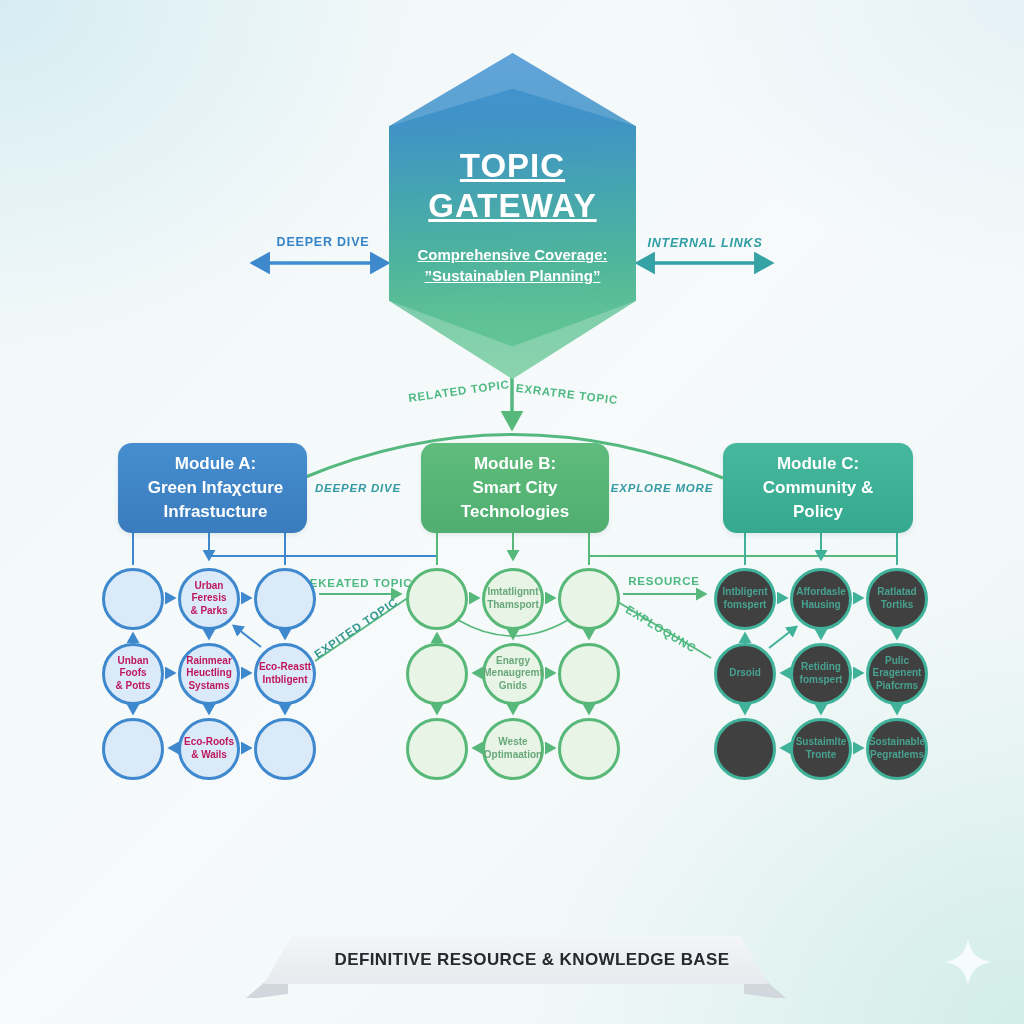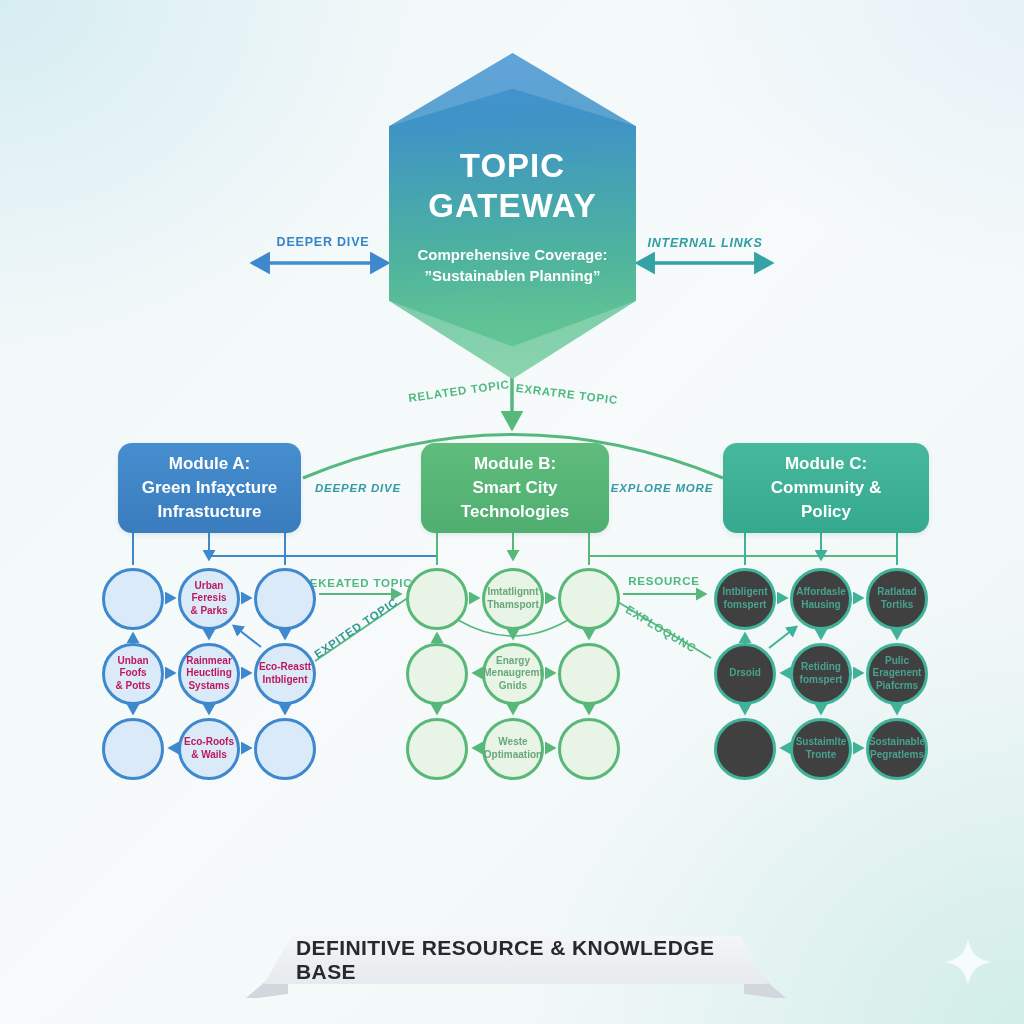"TOPIC" .hexagon { text-decoration: none -> underline }
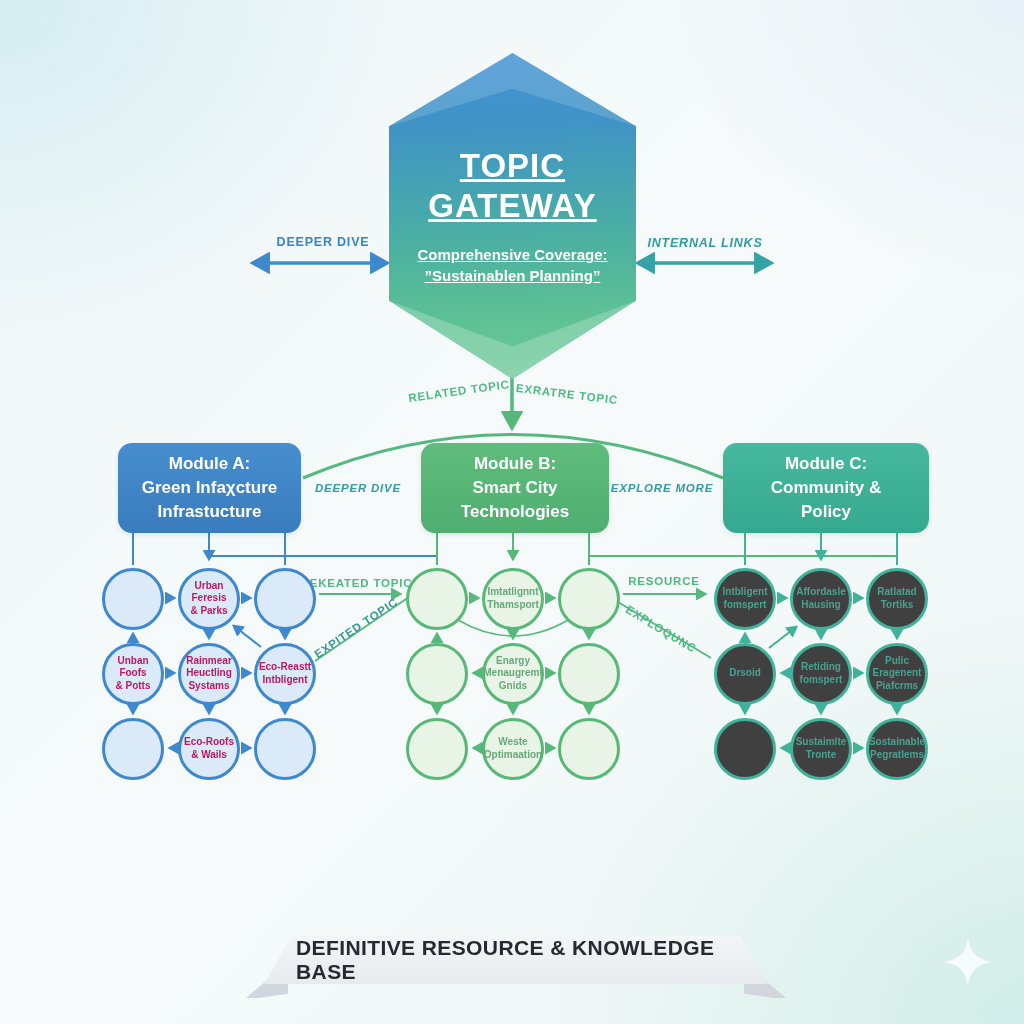"Module A:" .box-a { padding-left: none -> 6px }
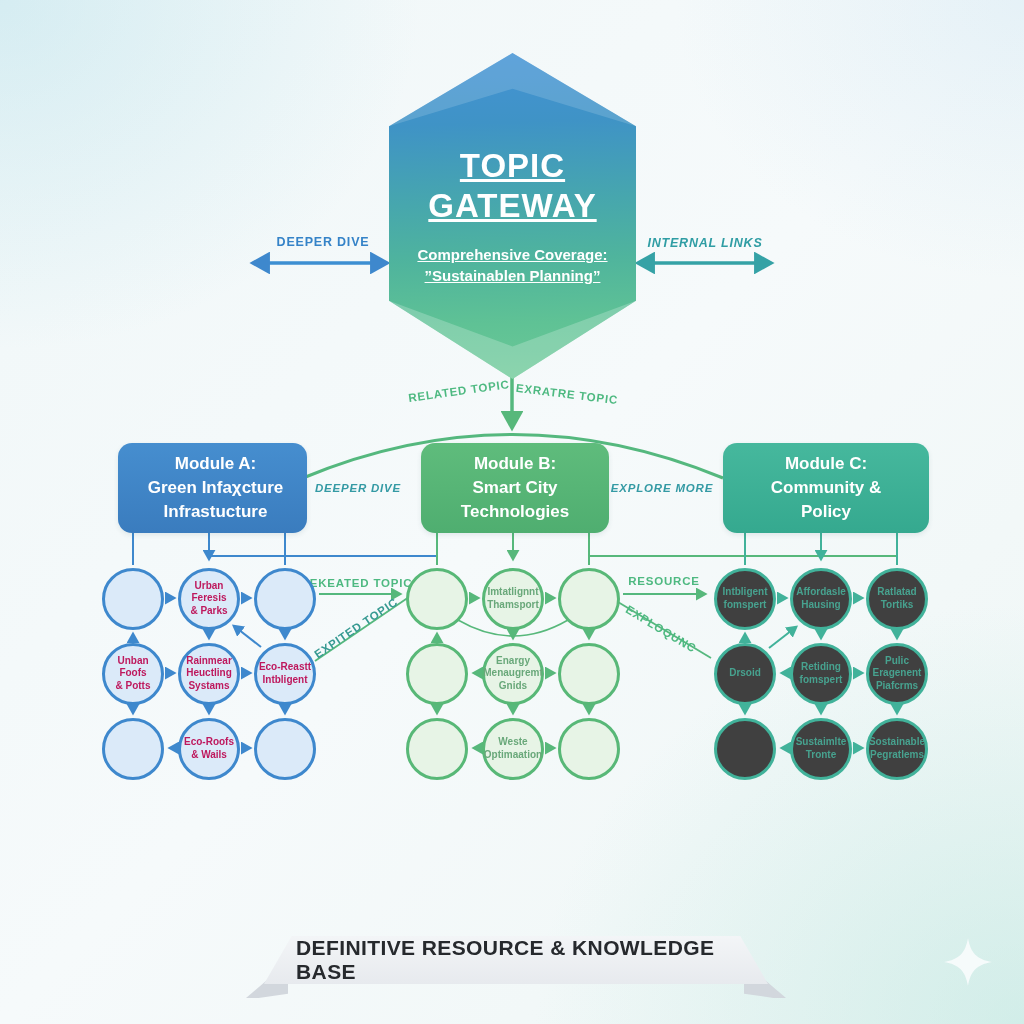"Module C:" .box-c { width: 206px -> 190px }
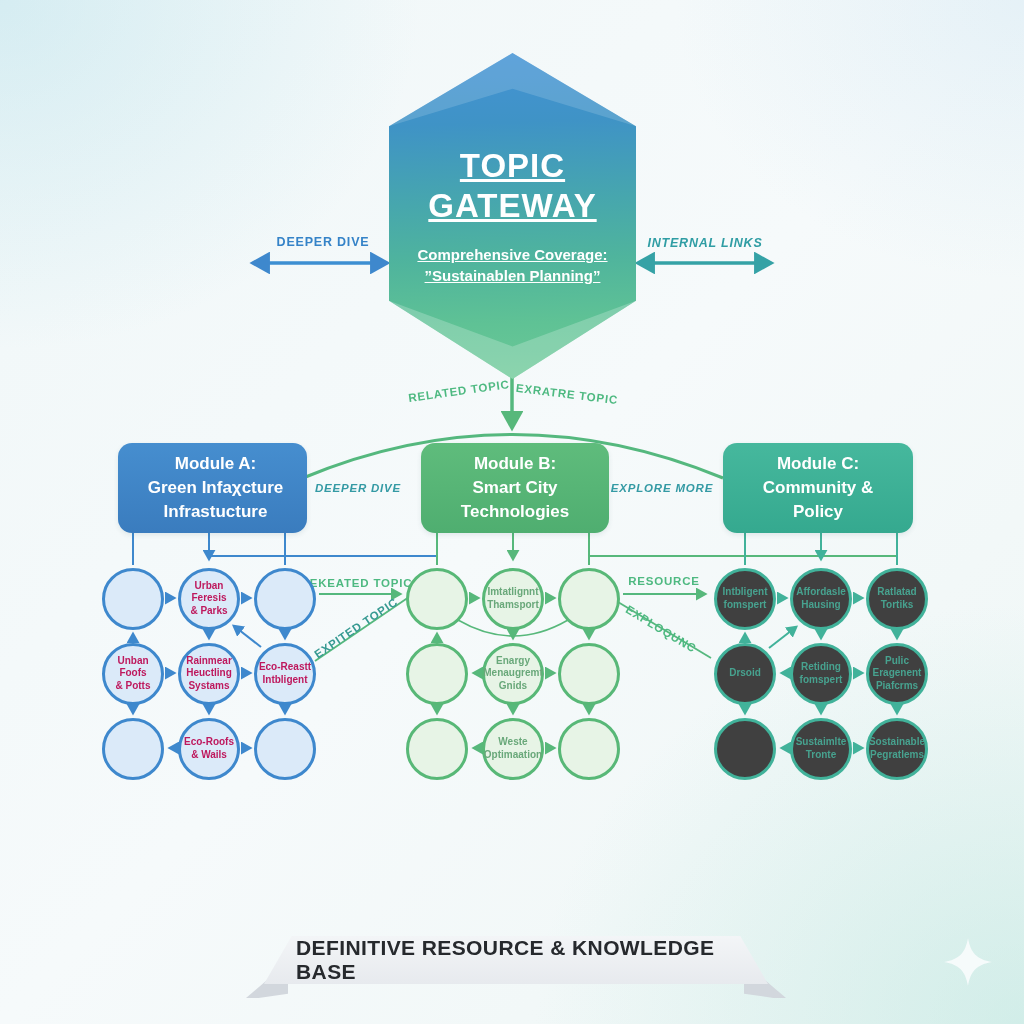"DEFINITIVE RESOURCE & KNOWLEDGE BASE" .banner-text { font-size: 21px -> 17px }
